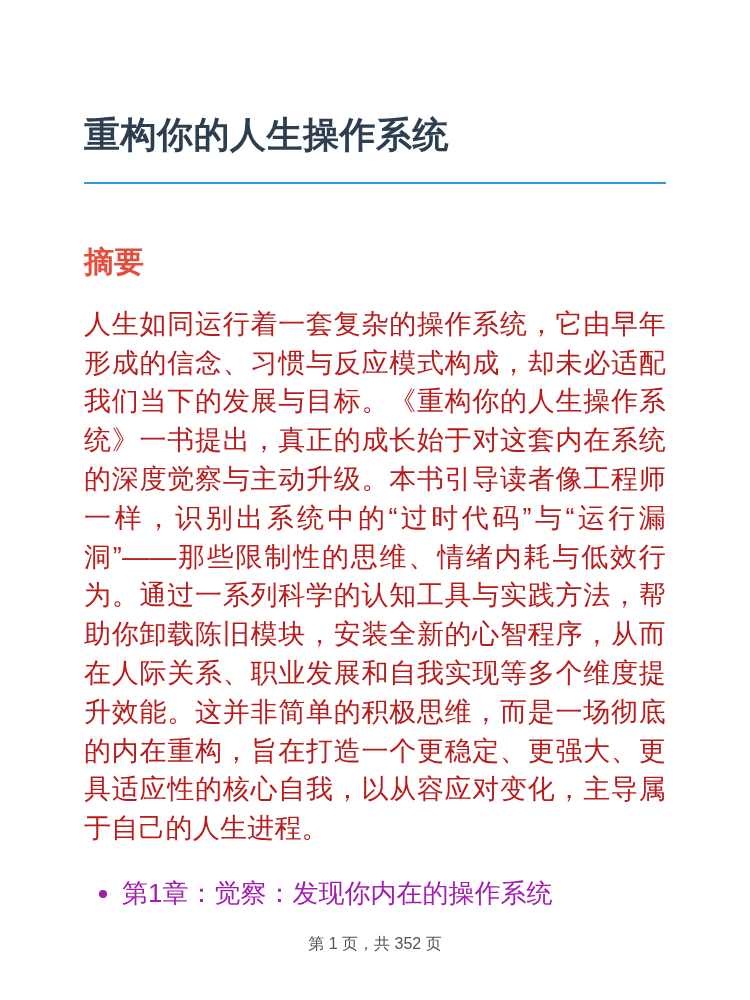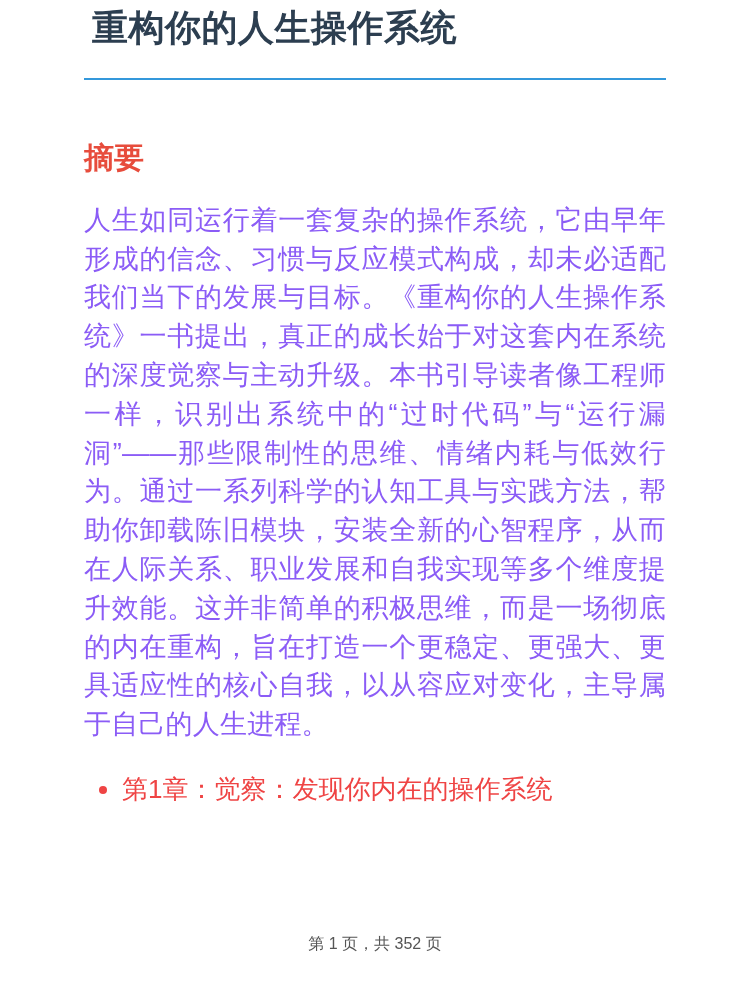"重构你的人生操作系统" .doc-title { font-family: Liberation Mono, monospace -> none; margin: 8px -> 0; padding-top: none -> 112px }
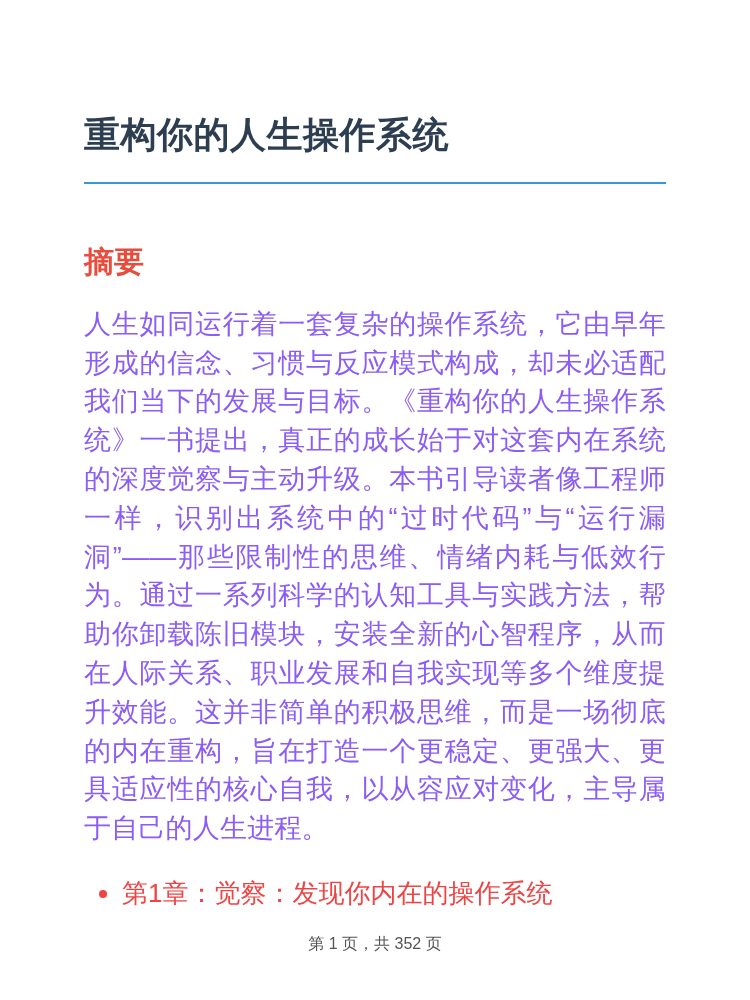"人生如同运行着一套复杂的操作系统，它由早年形成的信念、习惯与反应模式构成，却未必" .abstract-body { color: #8b5cf6 -> #b91c1c }
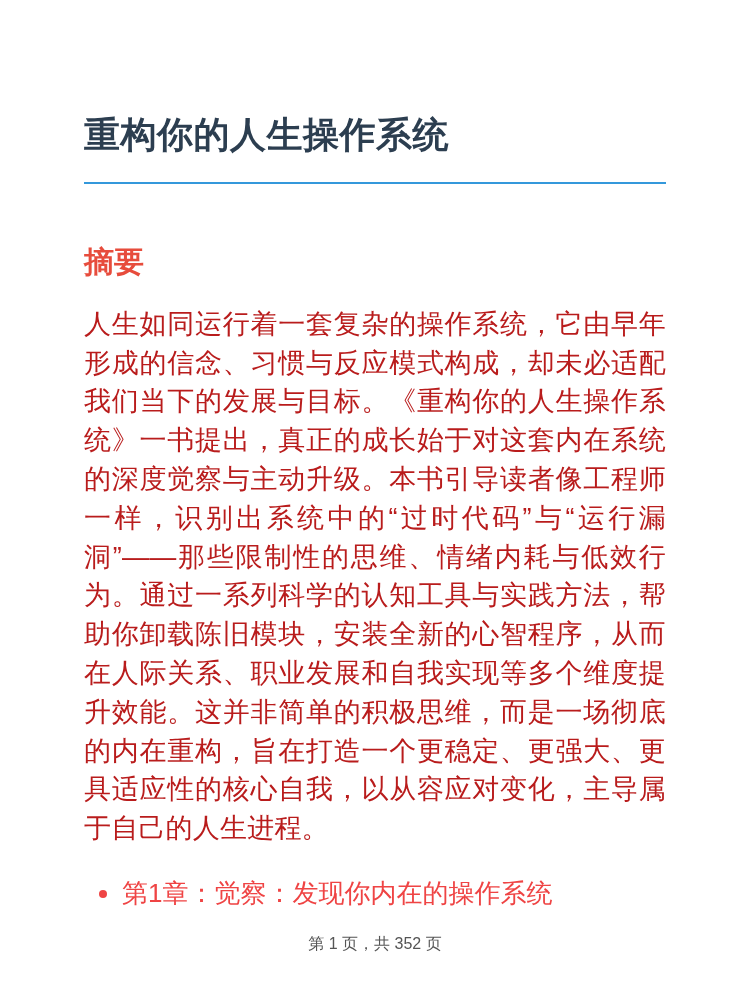"第1章：觉察：发现你内在的操作系统" .toc-item { color: #ef4444 -> #a21caf }
